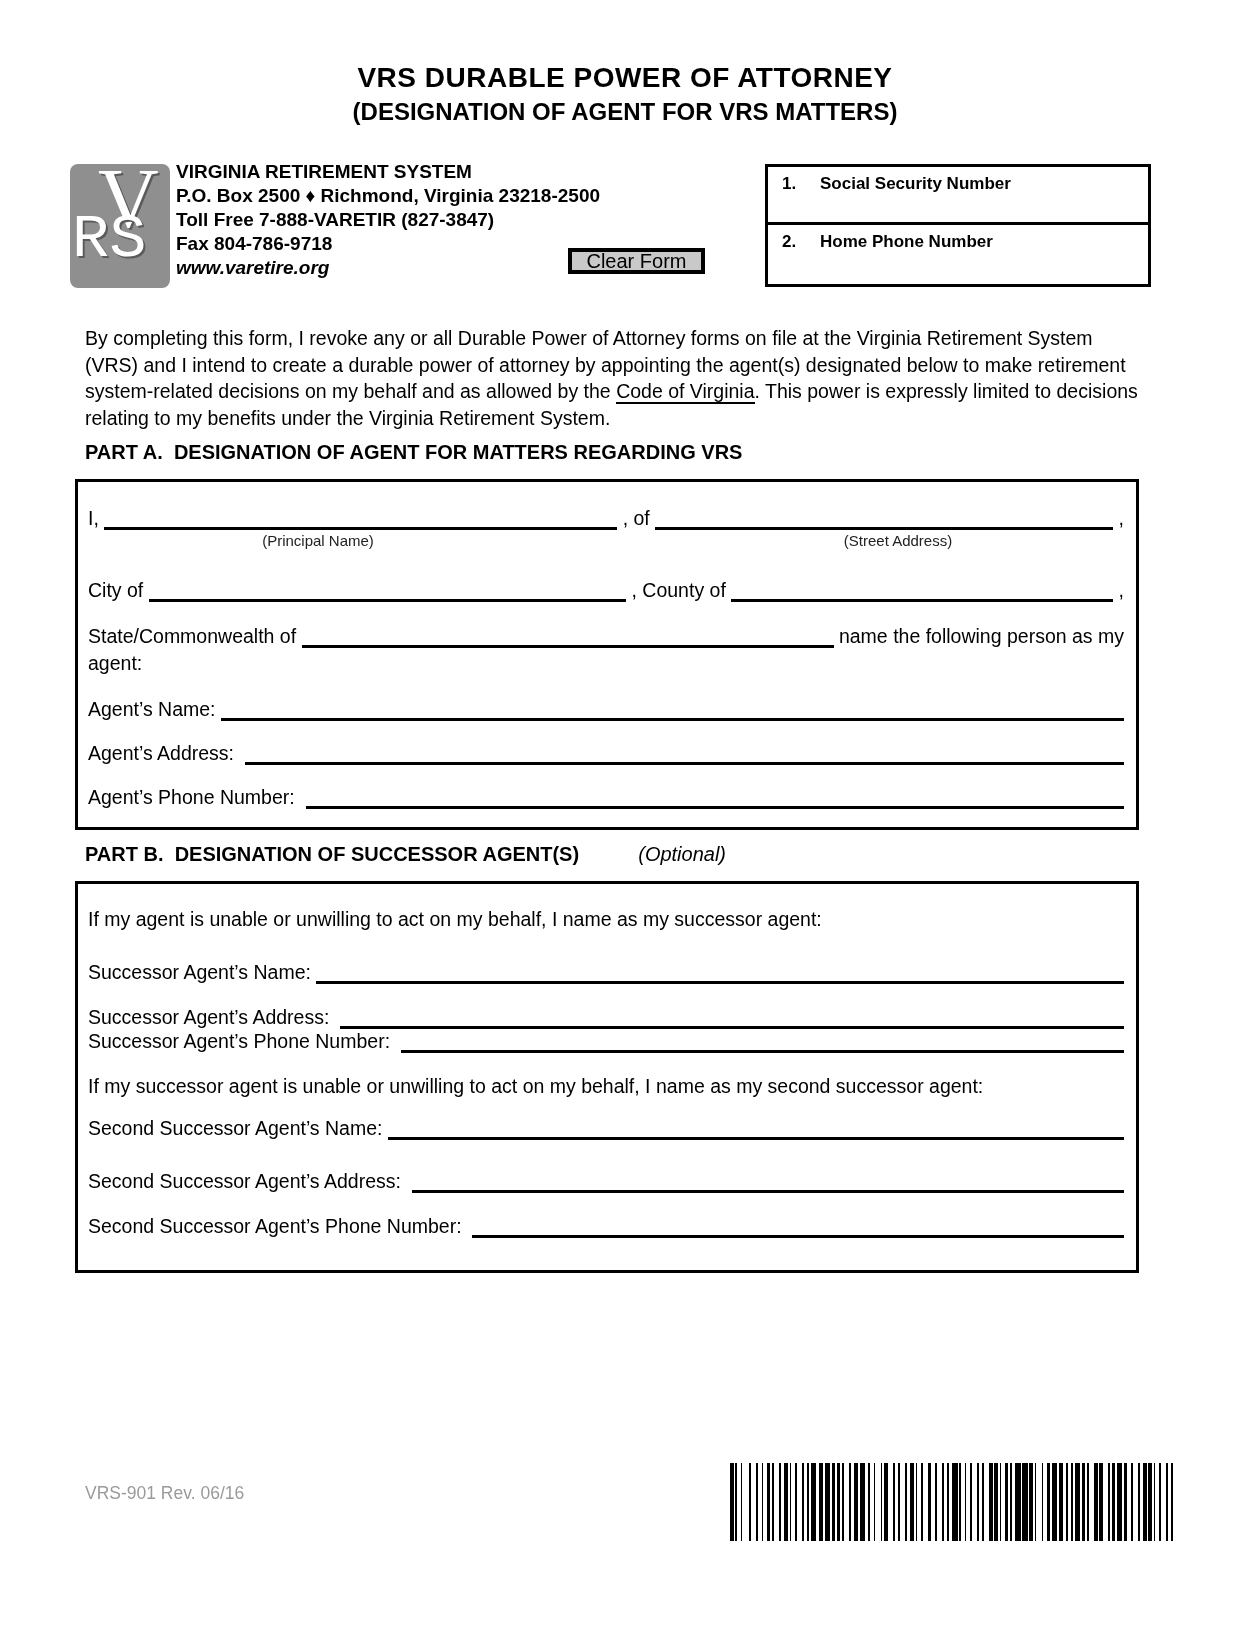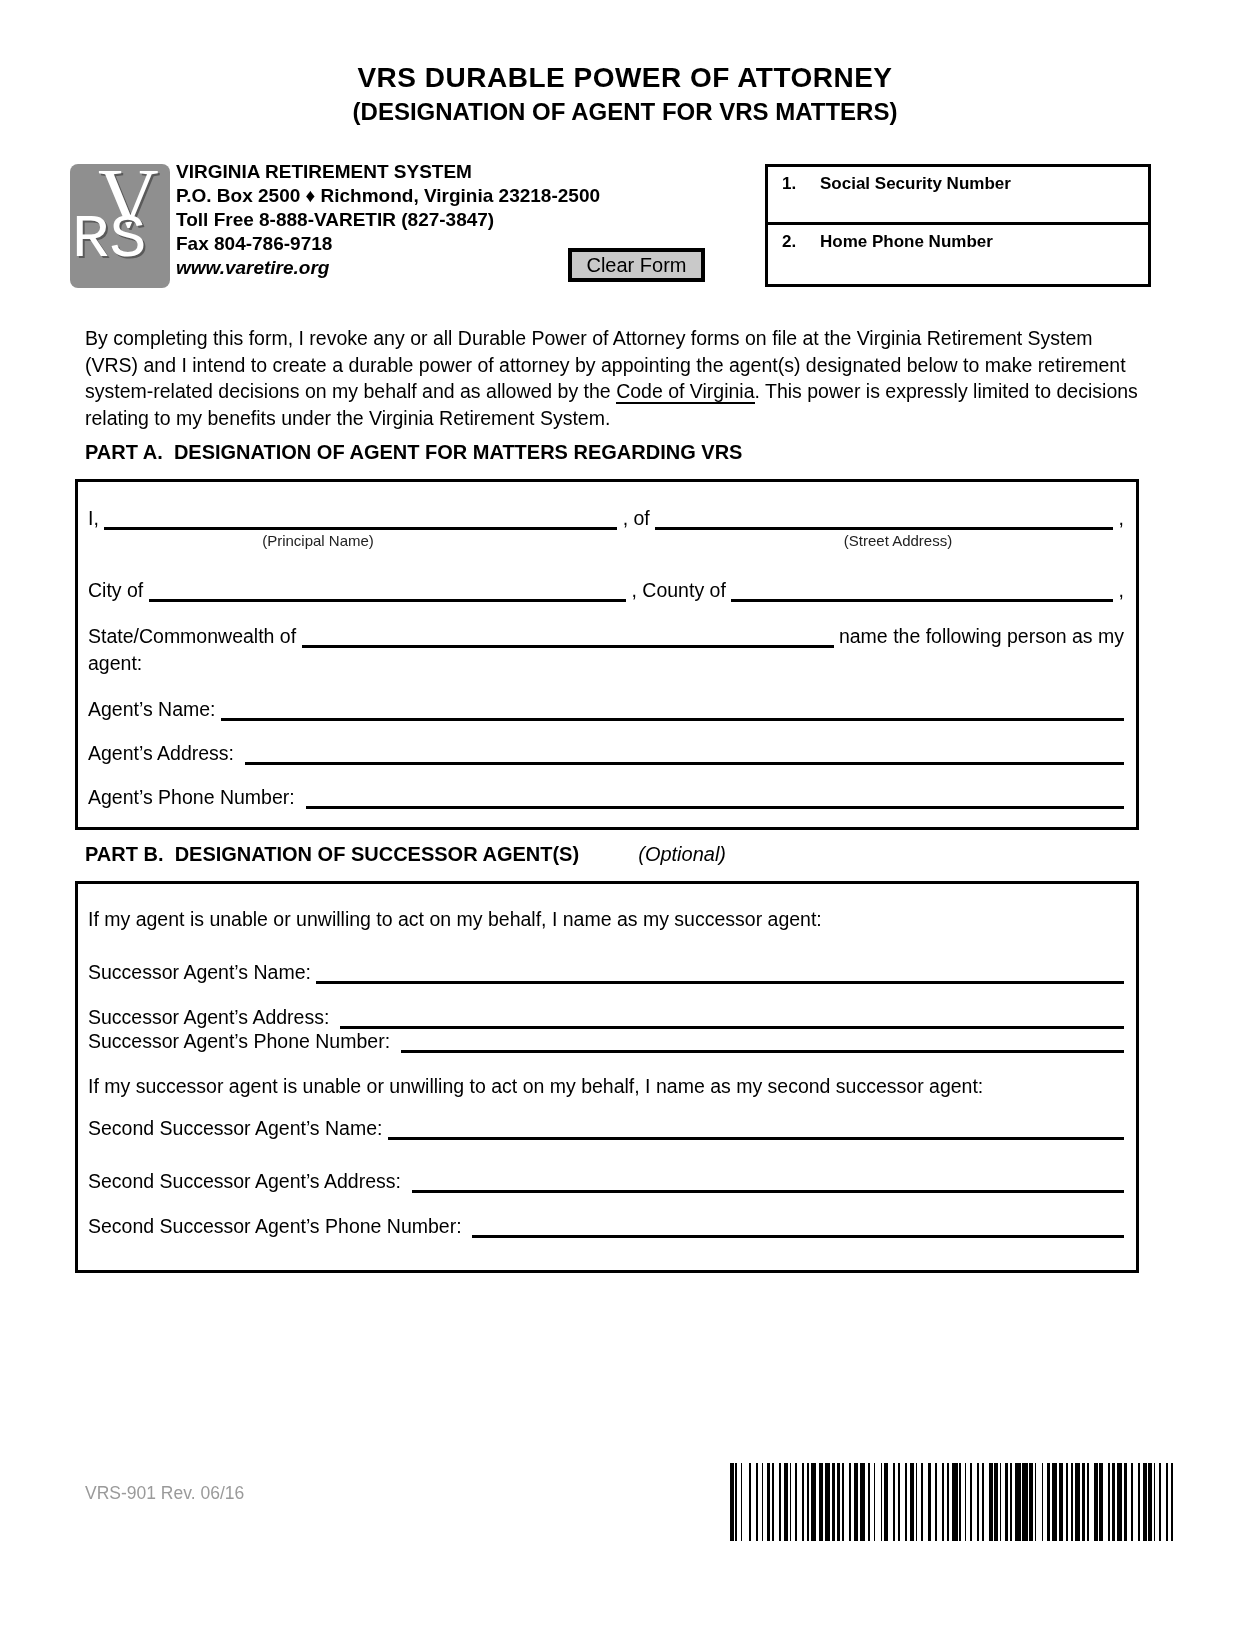"Toll Free 8-888-VARETIR (827-3847)" div { text: 8-888-VARETIR -> 7-888-VARETIR }
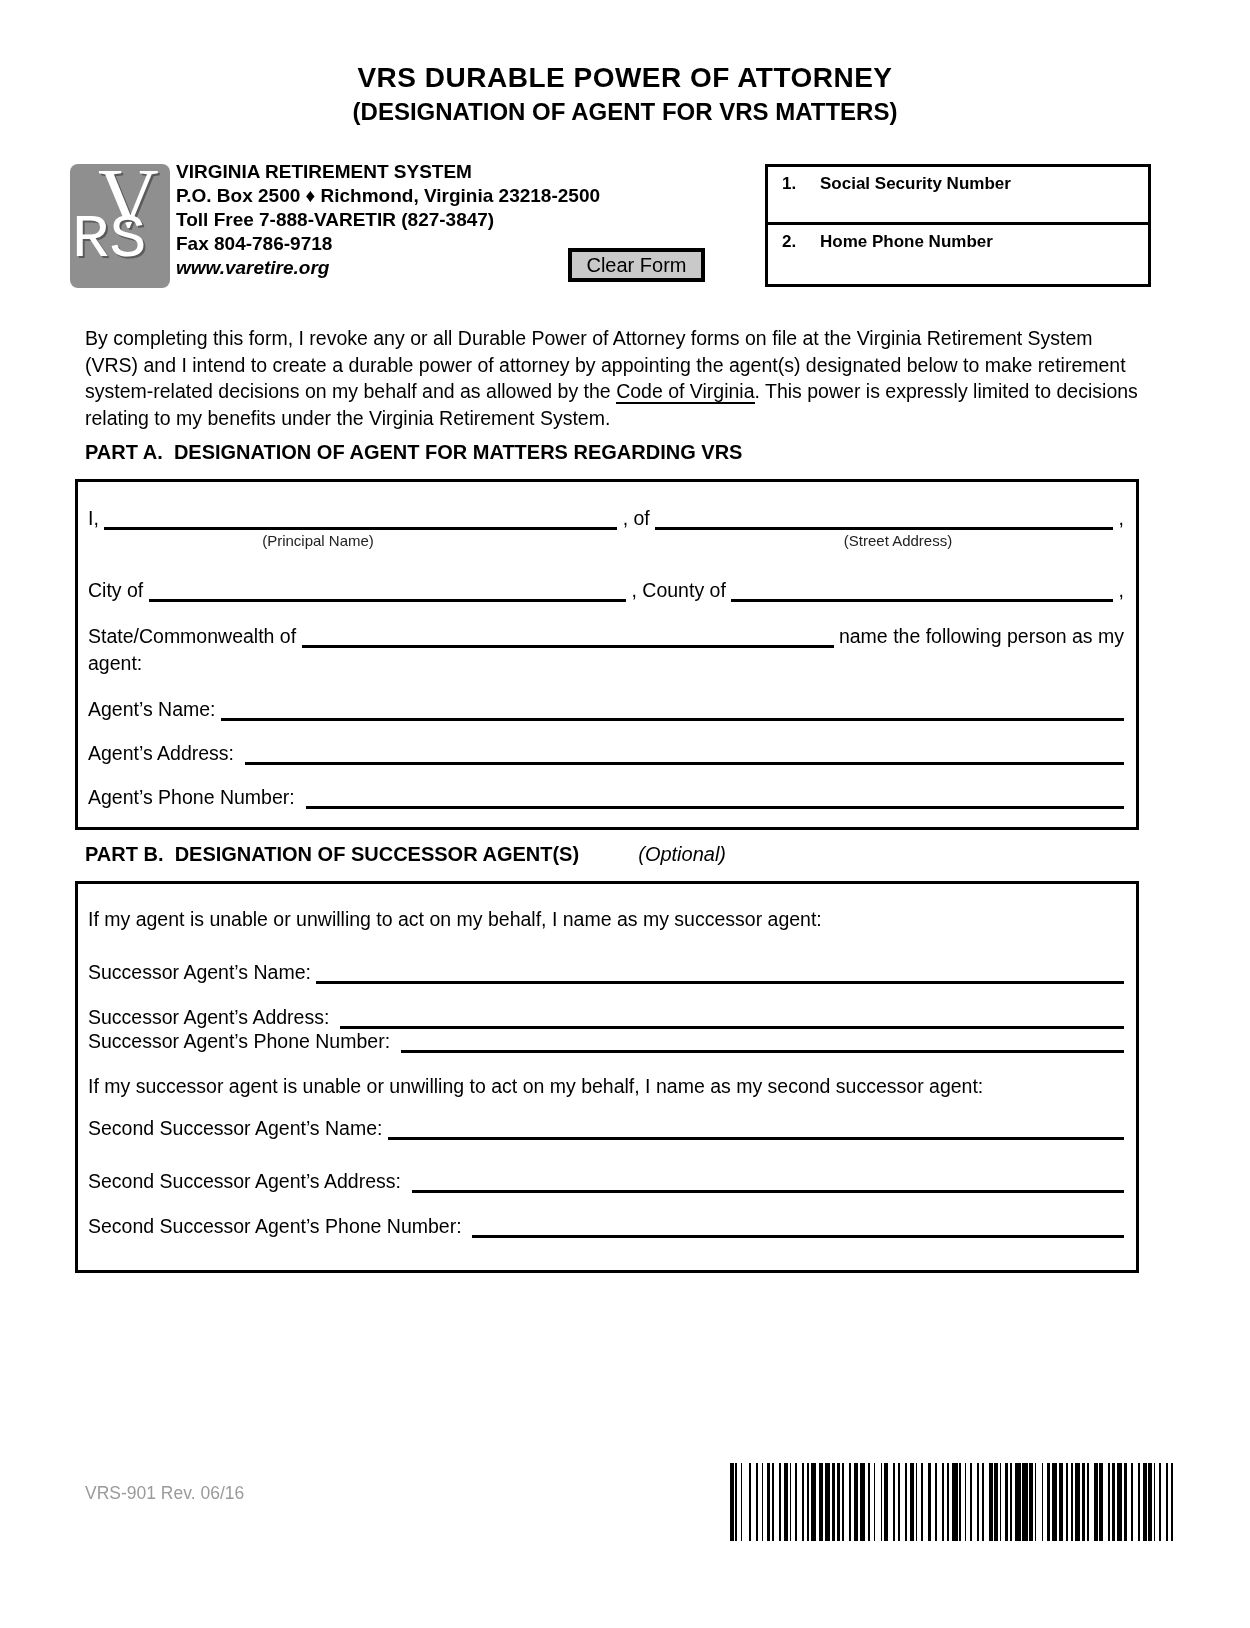"Clear Form" .clear-btn { height: 34px -> 26px }
